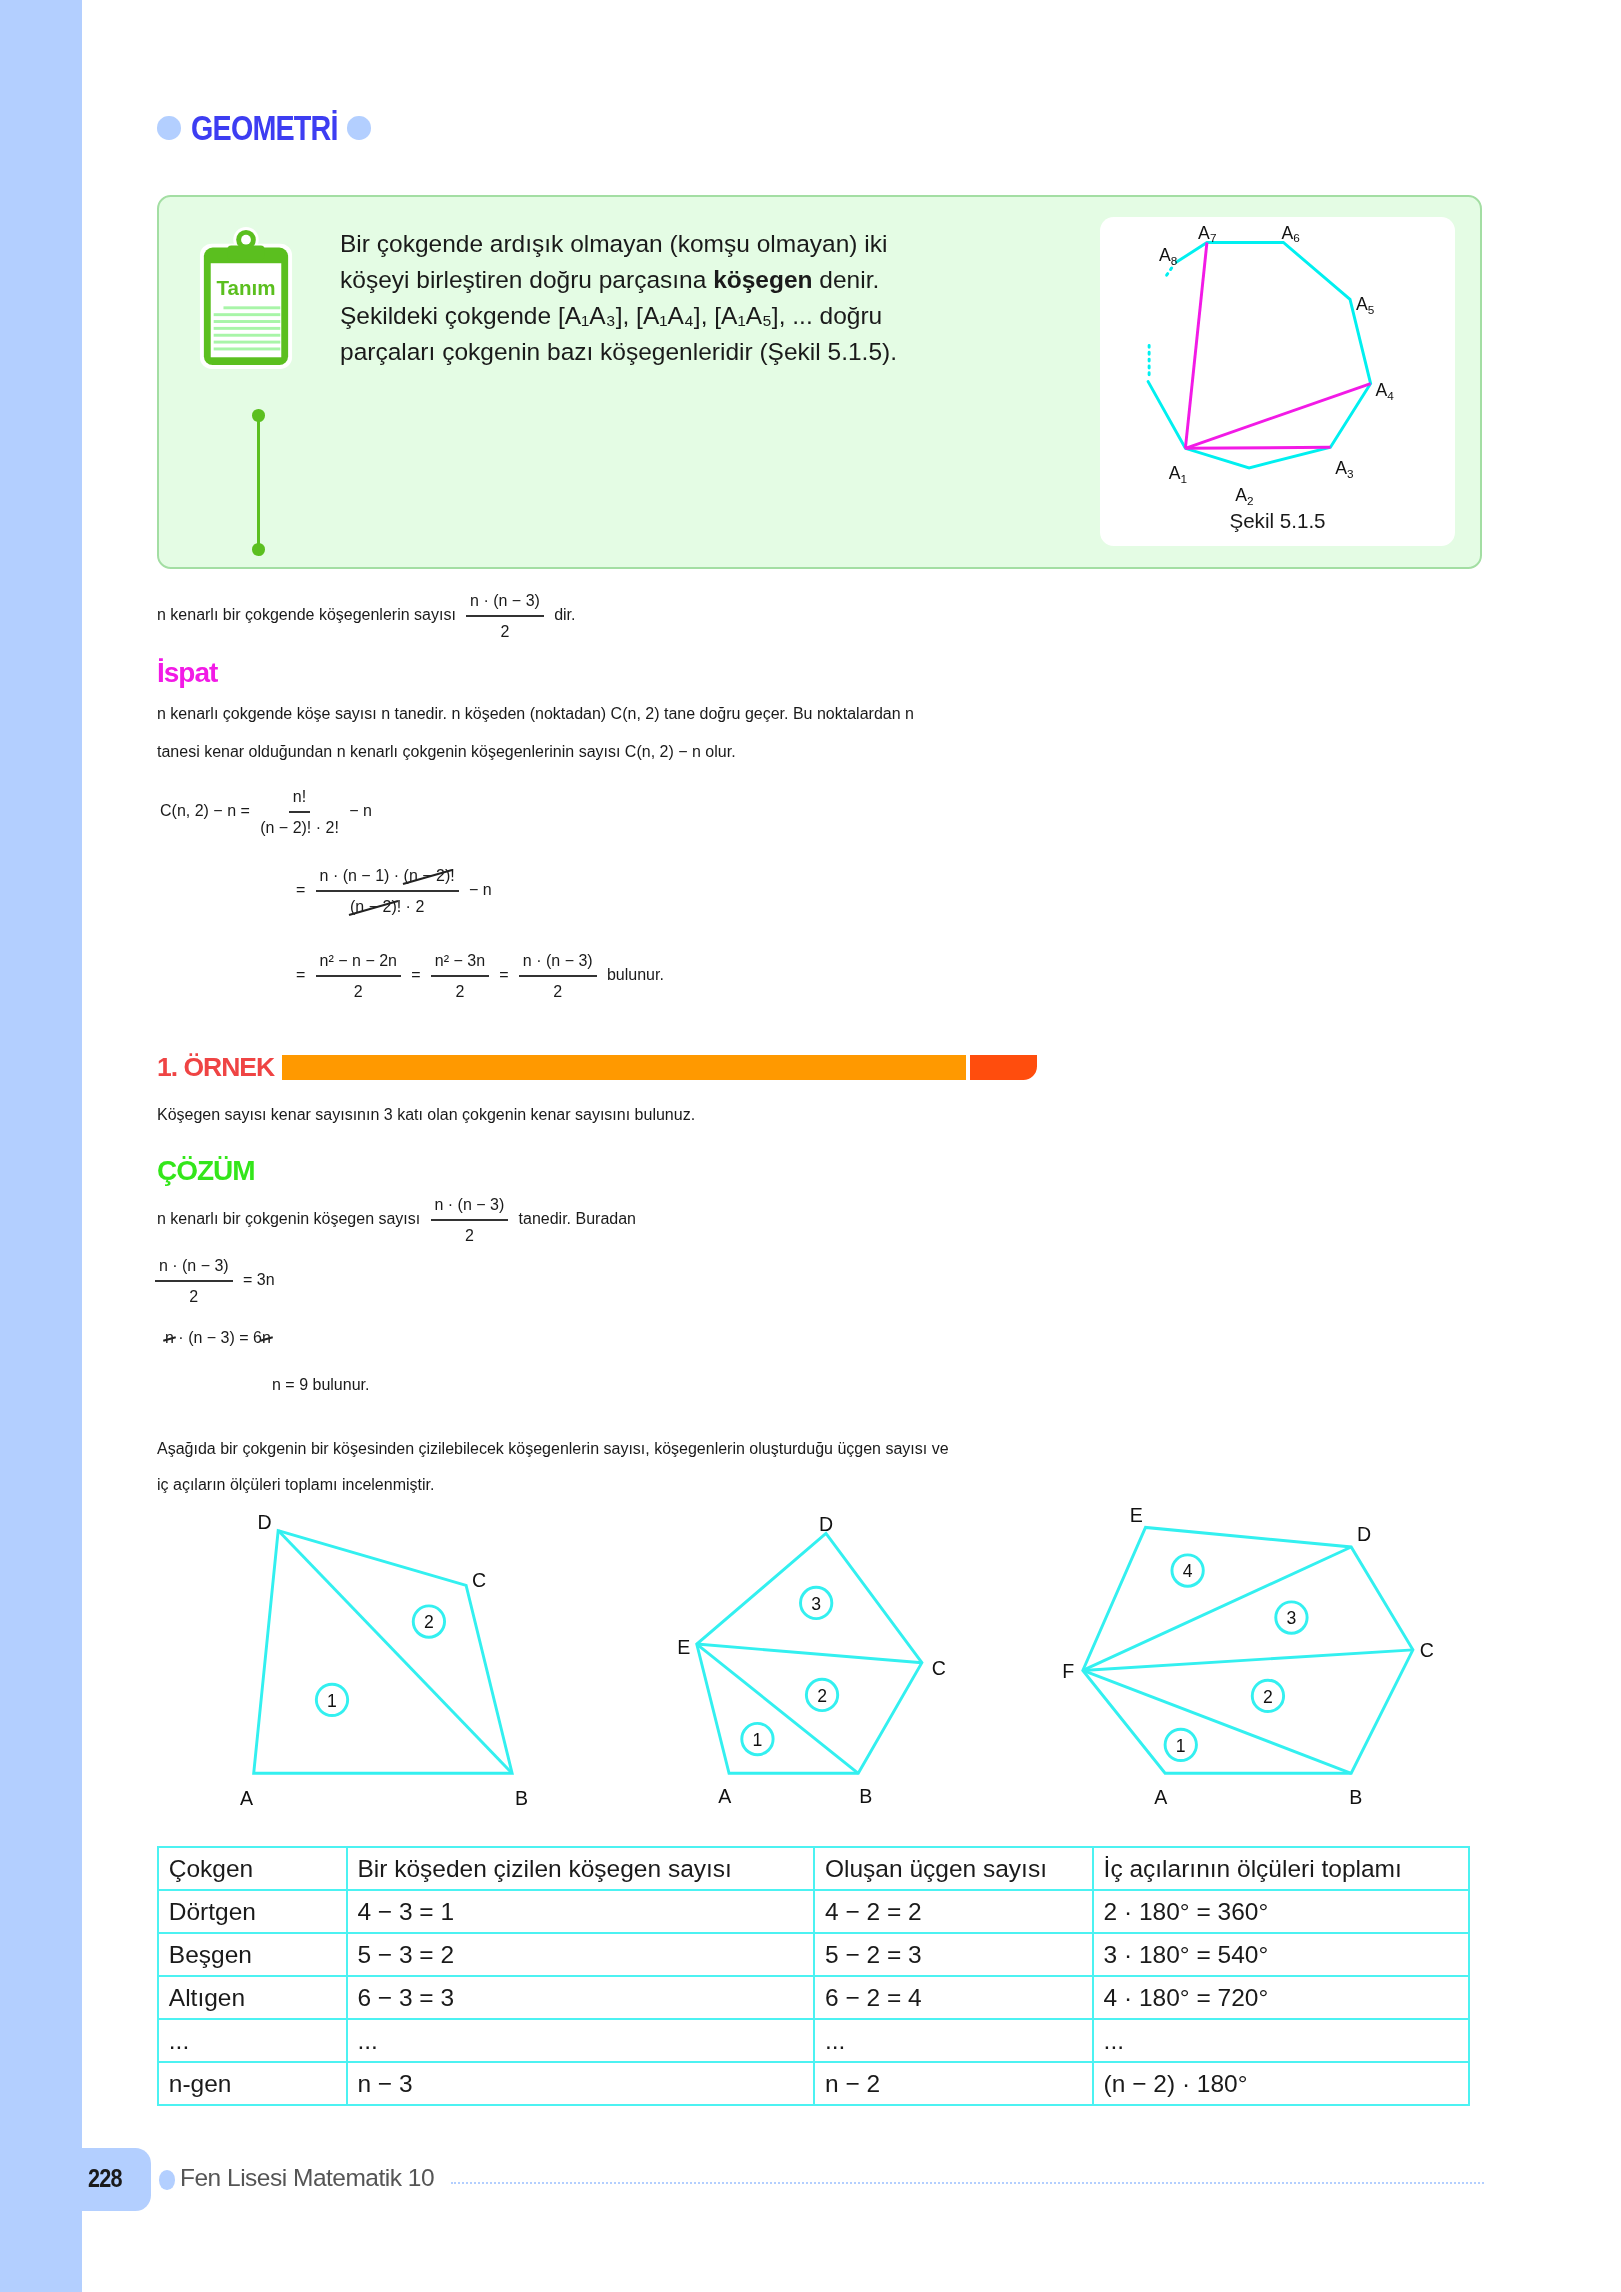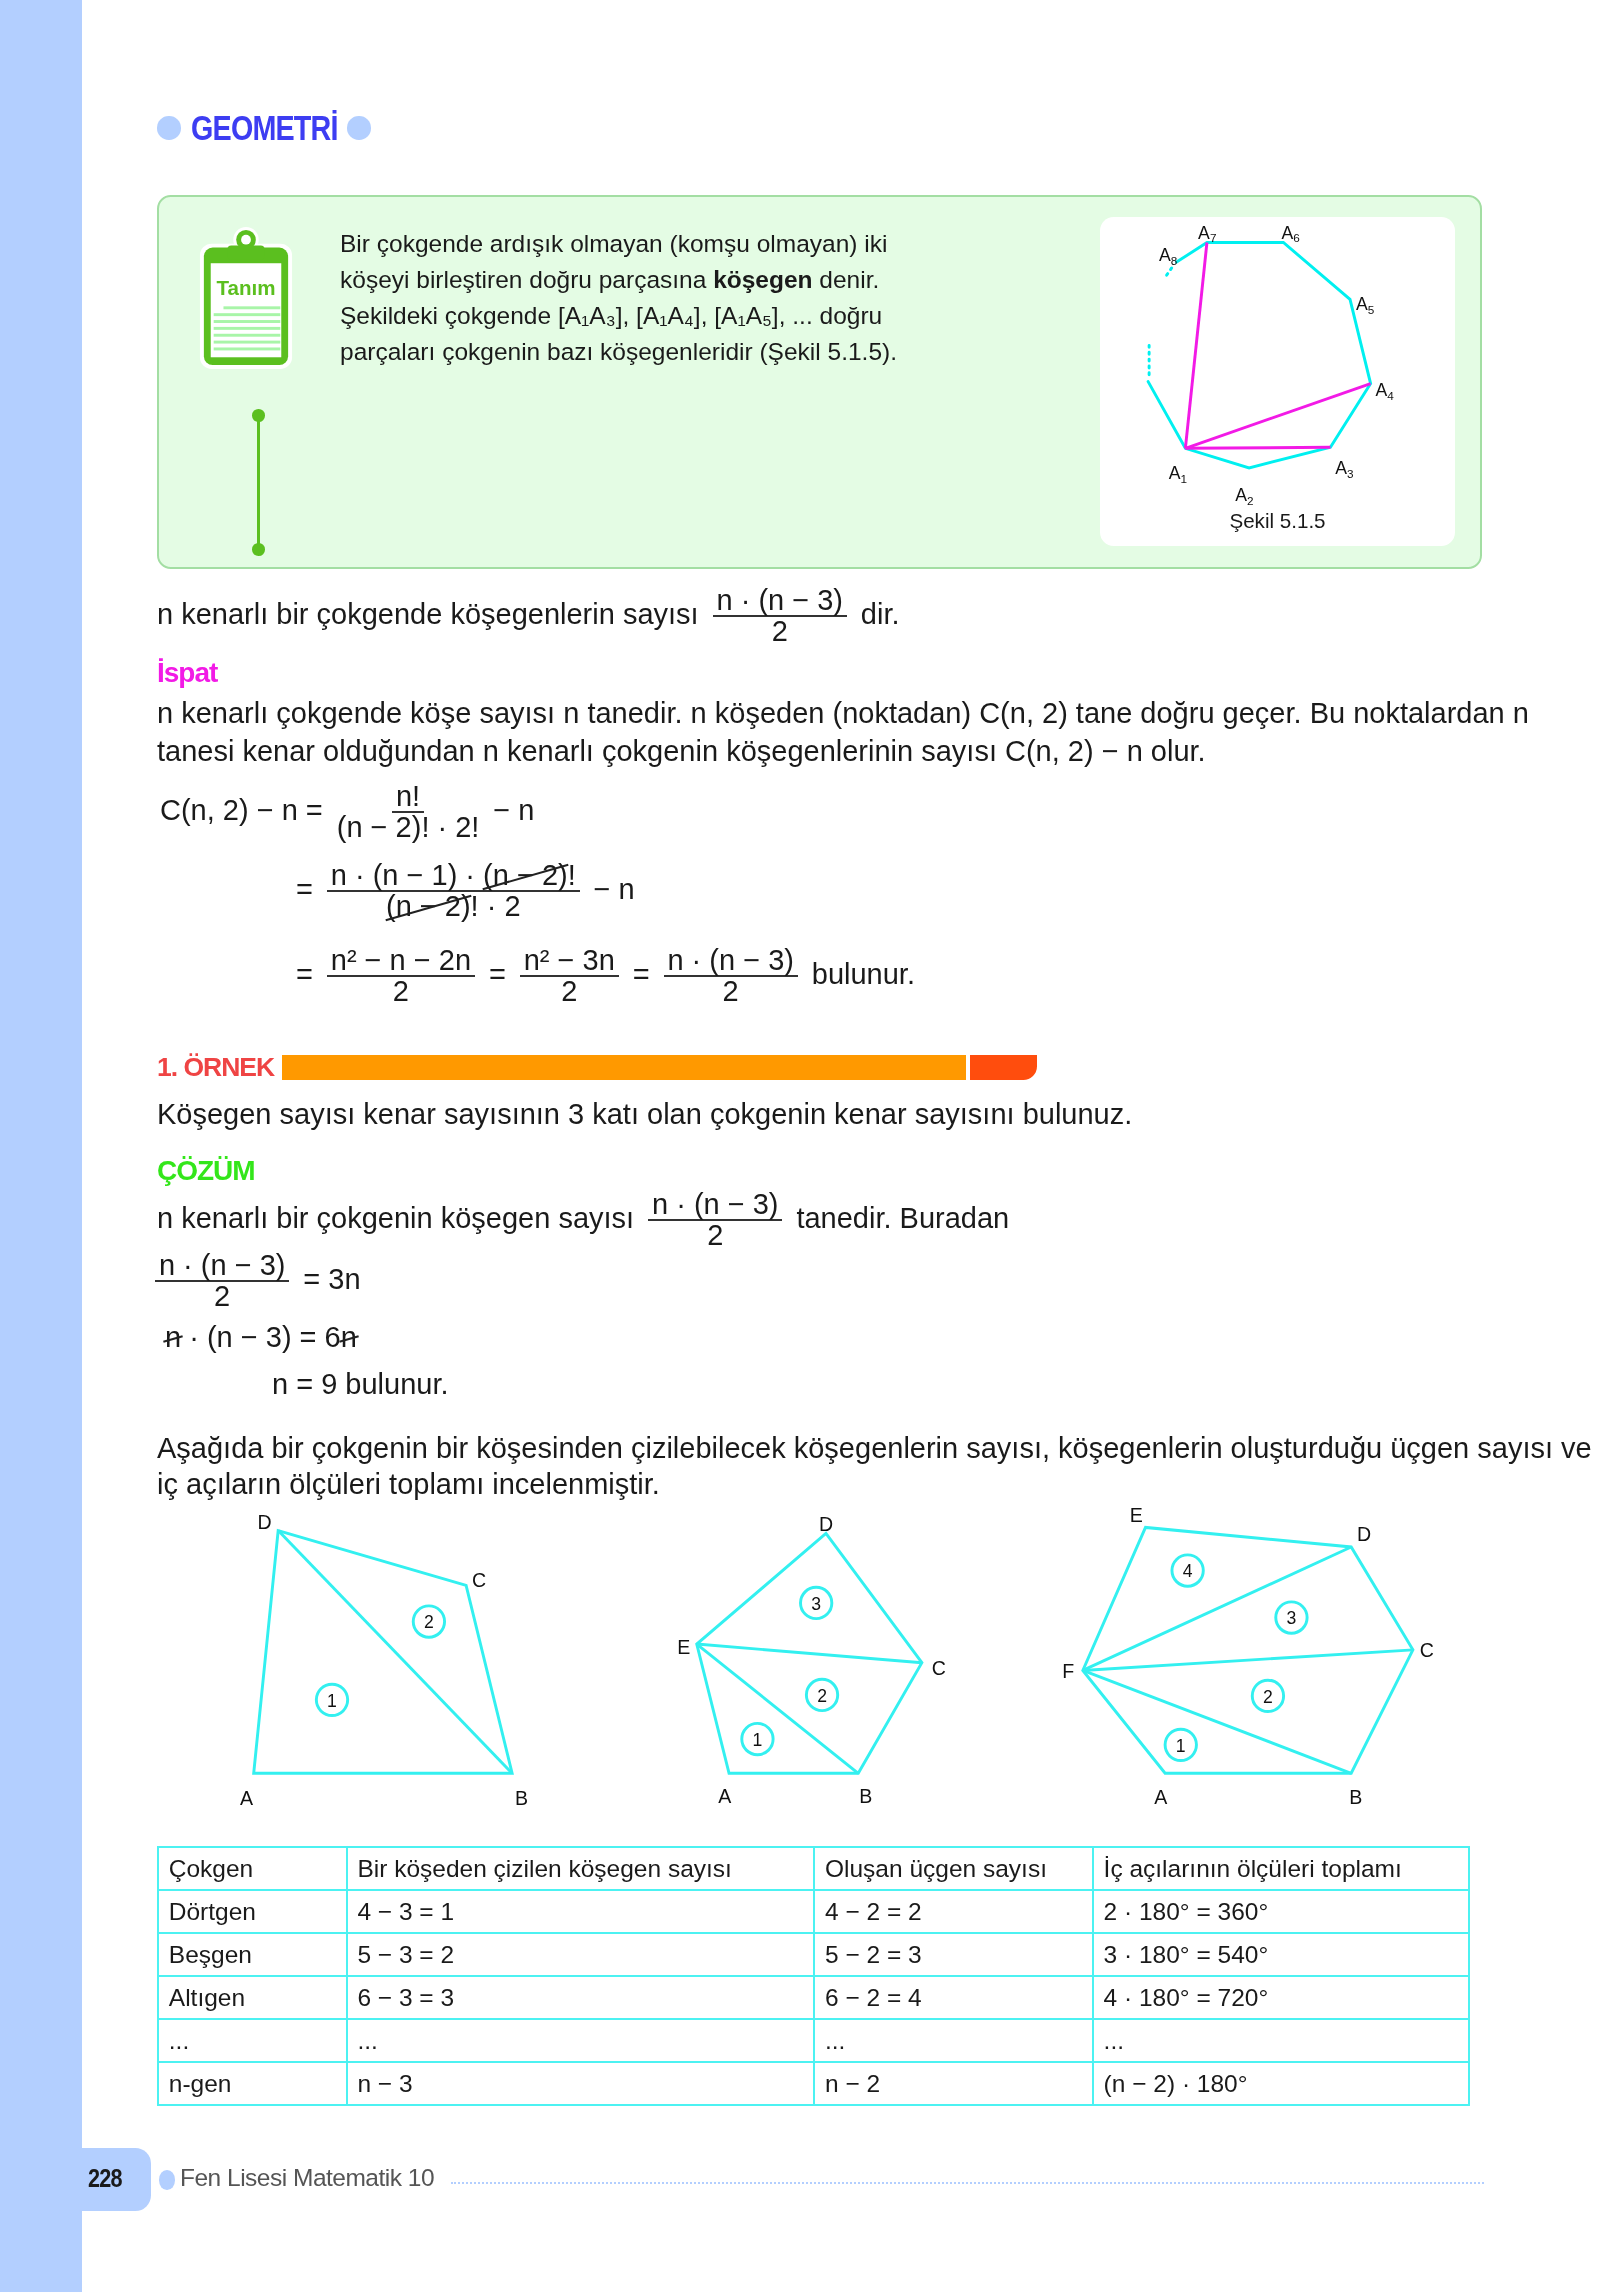"n kenarlı bir çokgende köşegenlerin" .t { font-size: 29px -> 16px }
